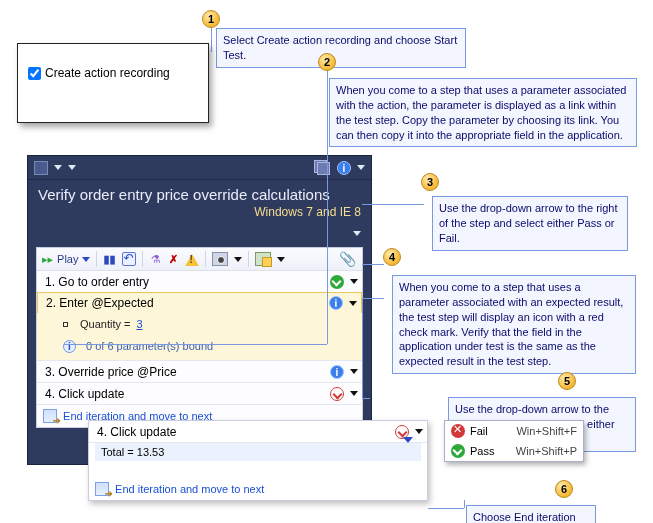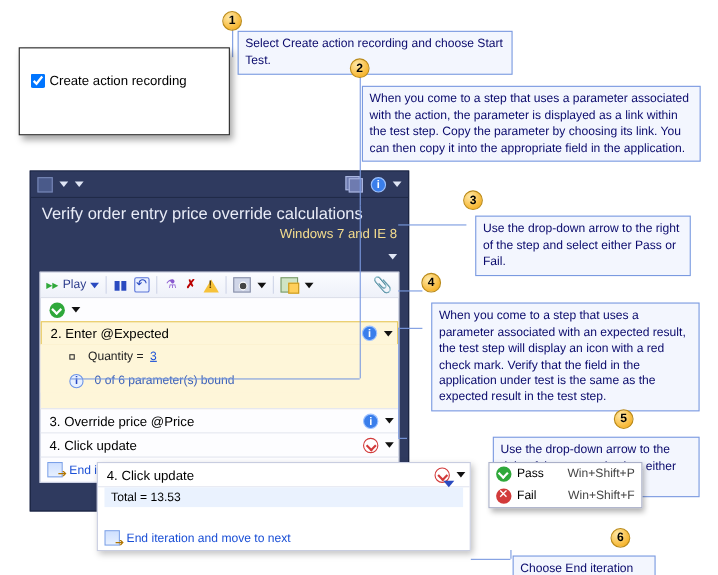"1. Go to order entry" span.txt { html: none -> <span><span>1.</span> <span>Go to order entry</span></span> }
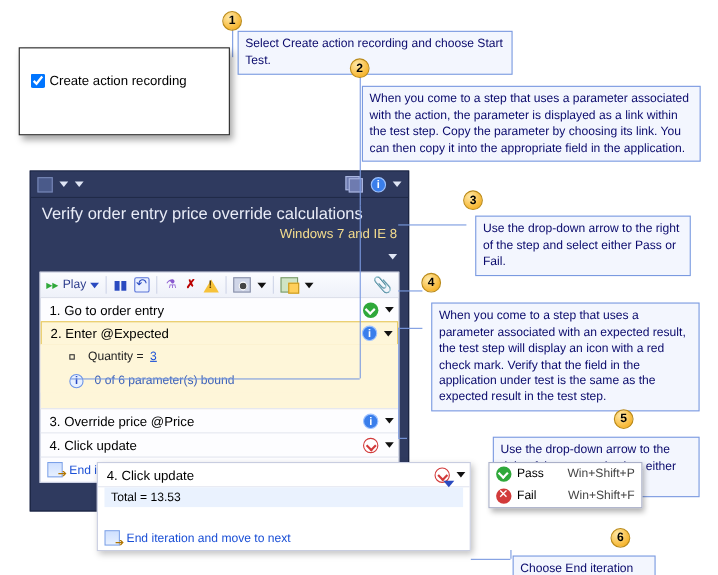"Quantity =" .substep-wrap { padding-bottom: 14px -> 3px }
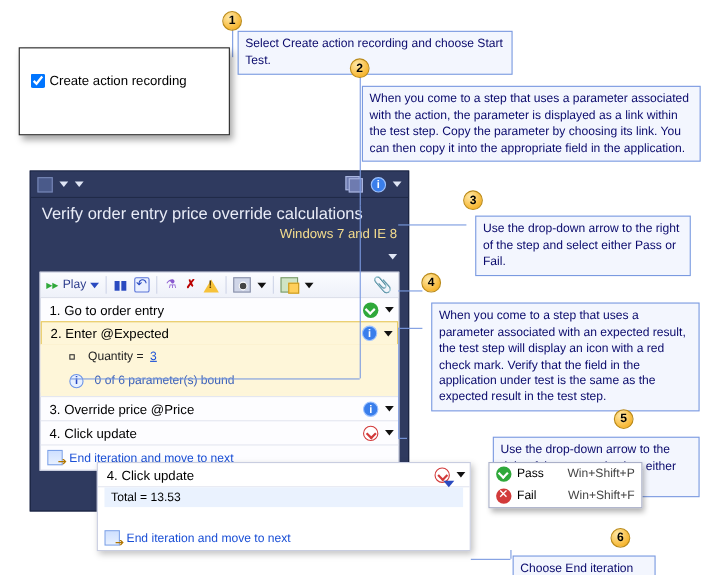"Pass" div.pf-row { order: before "Fail" -> after "Fail" }
